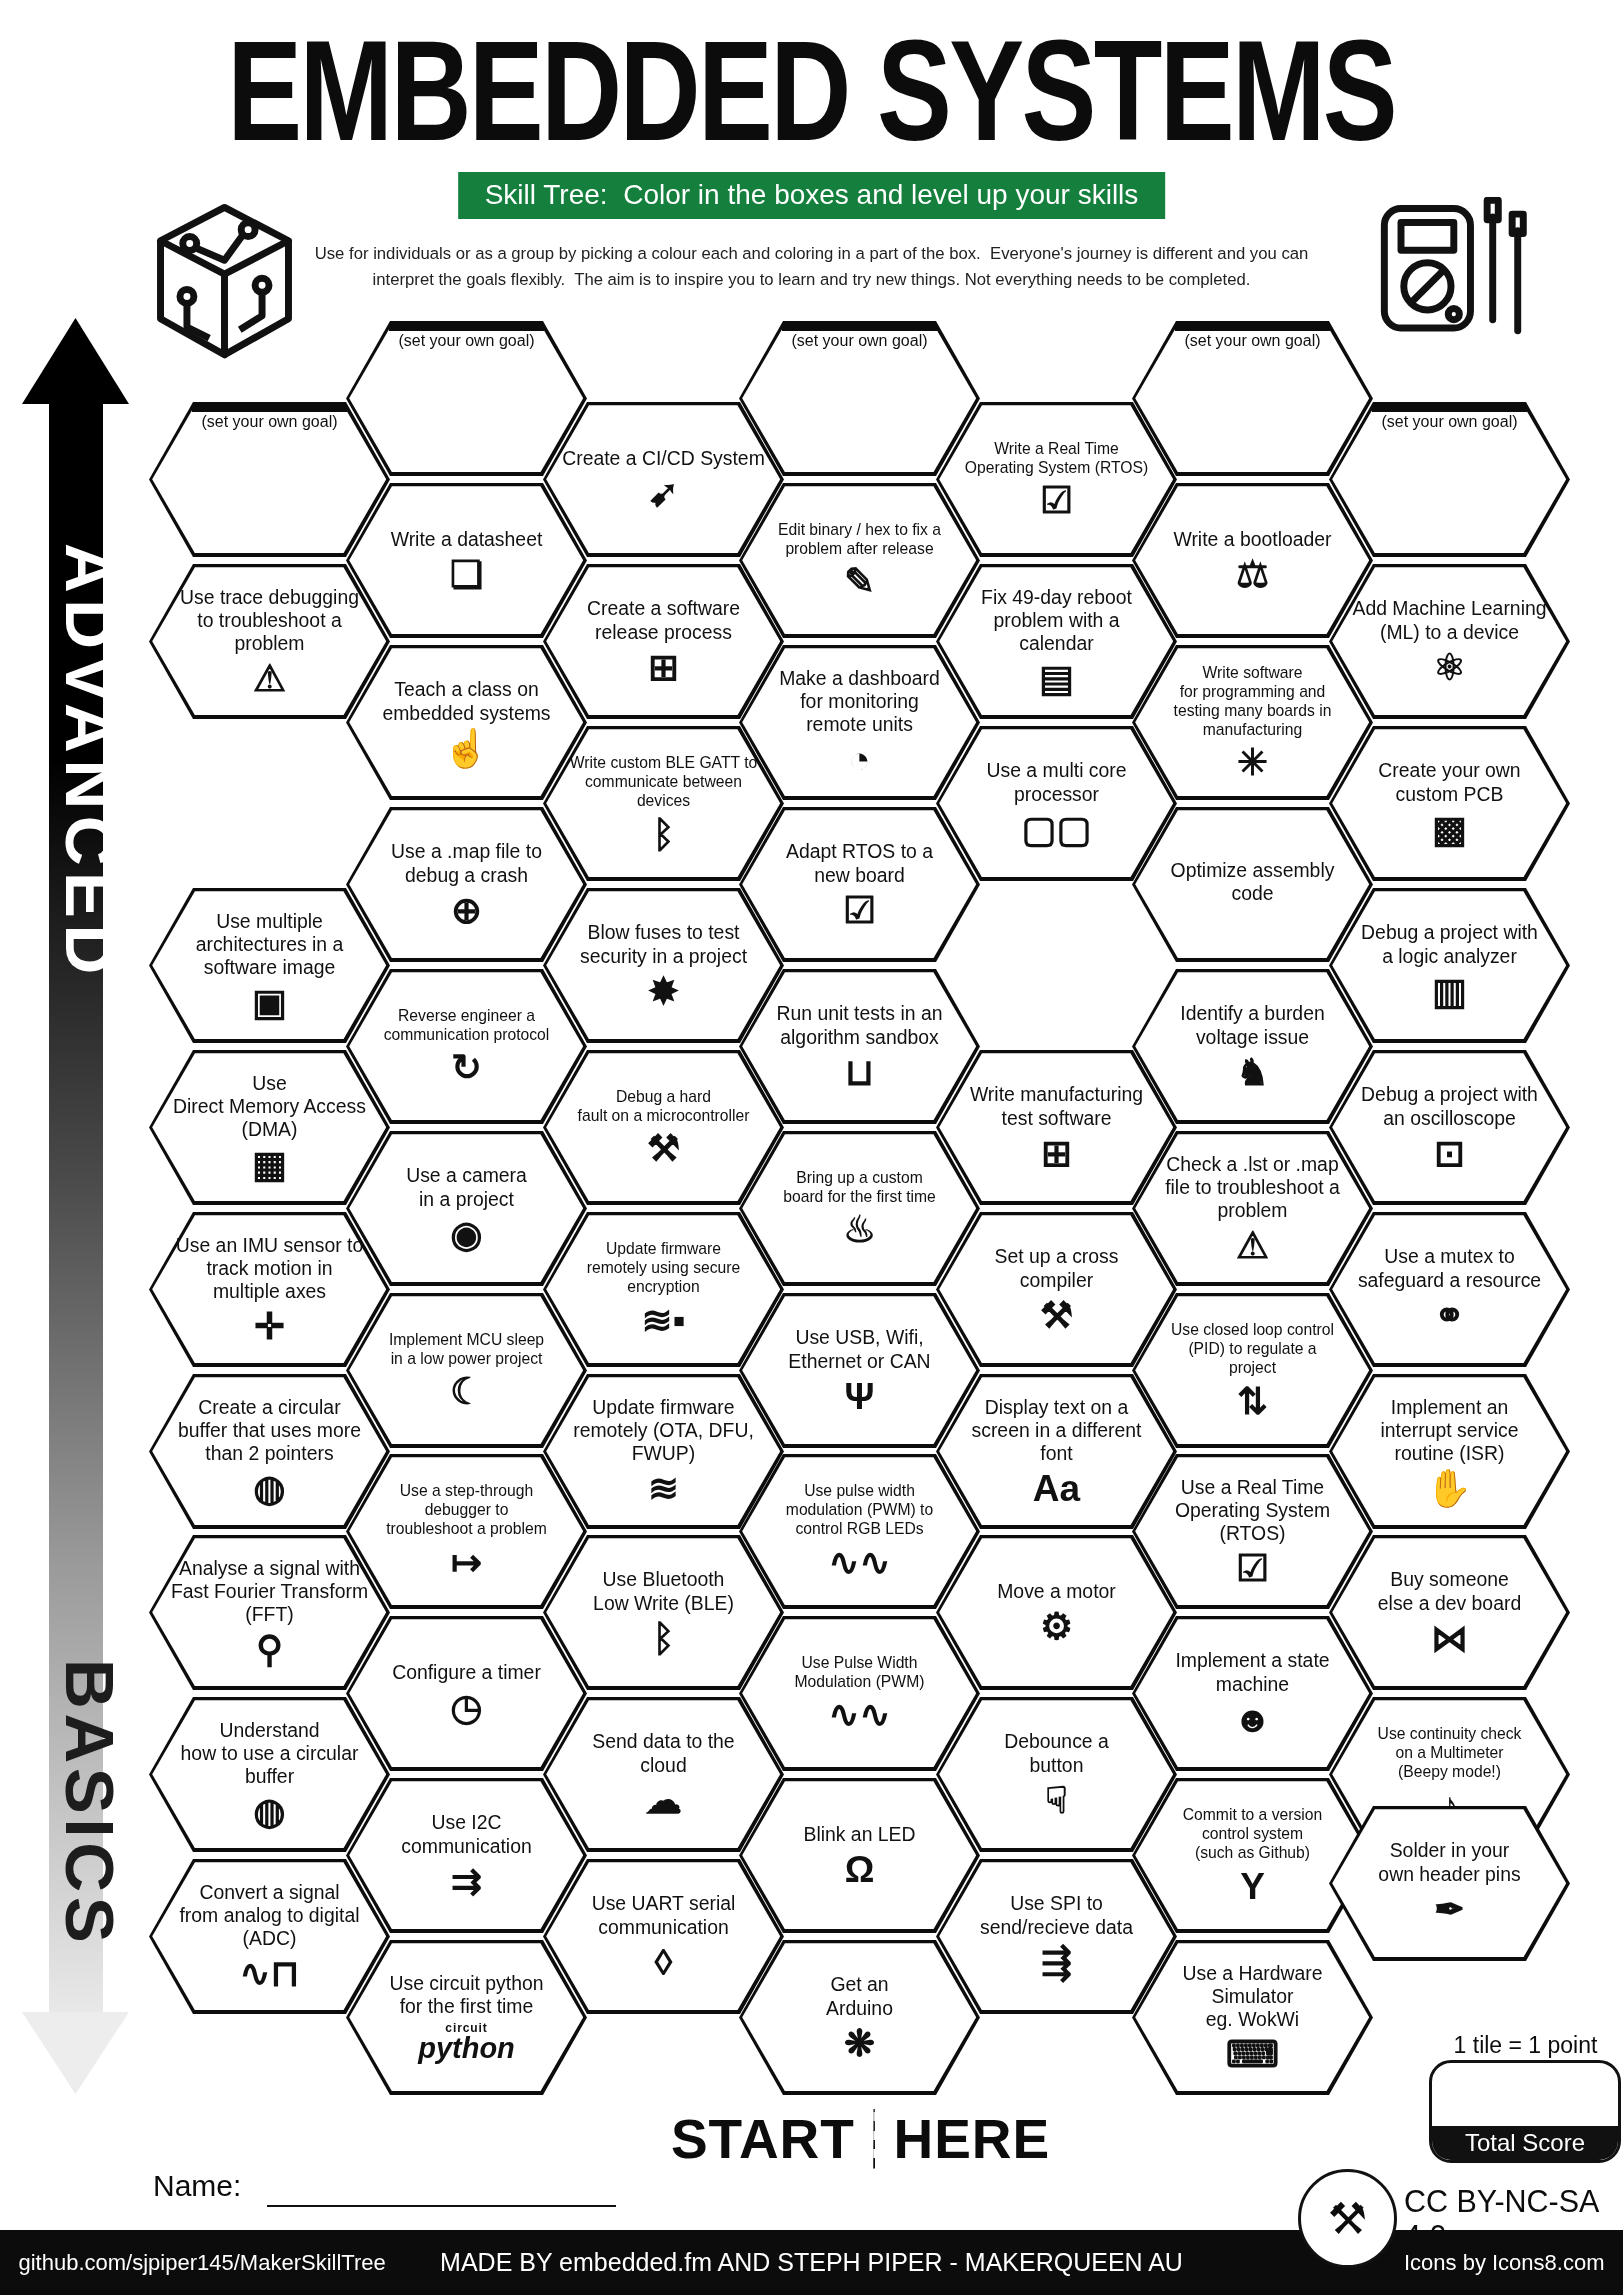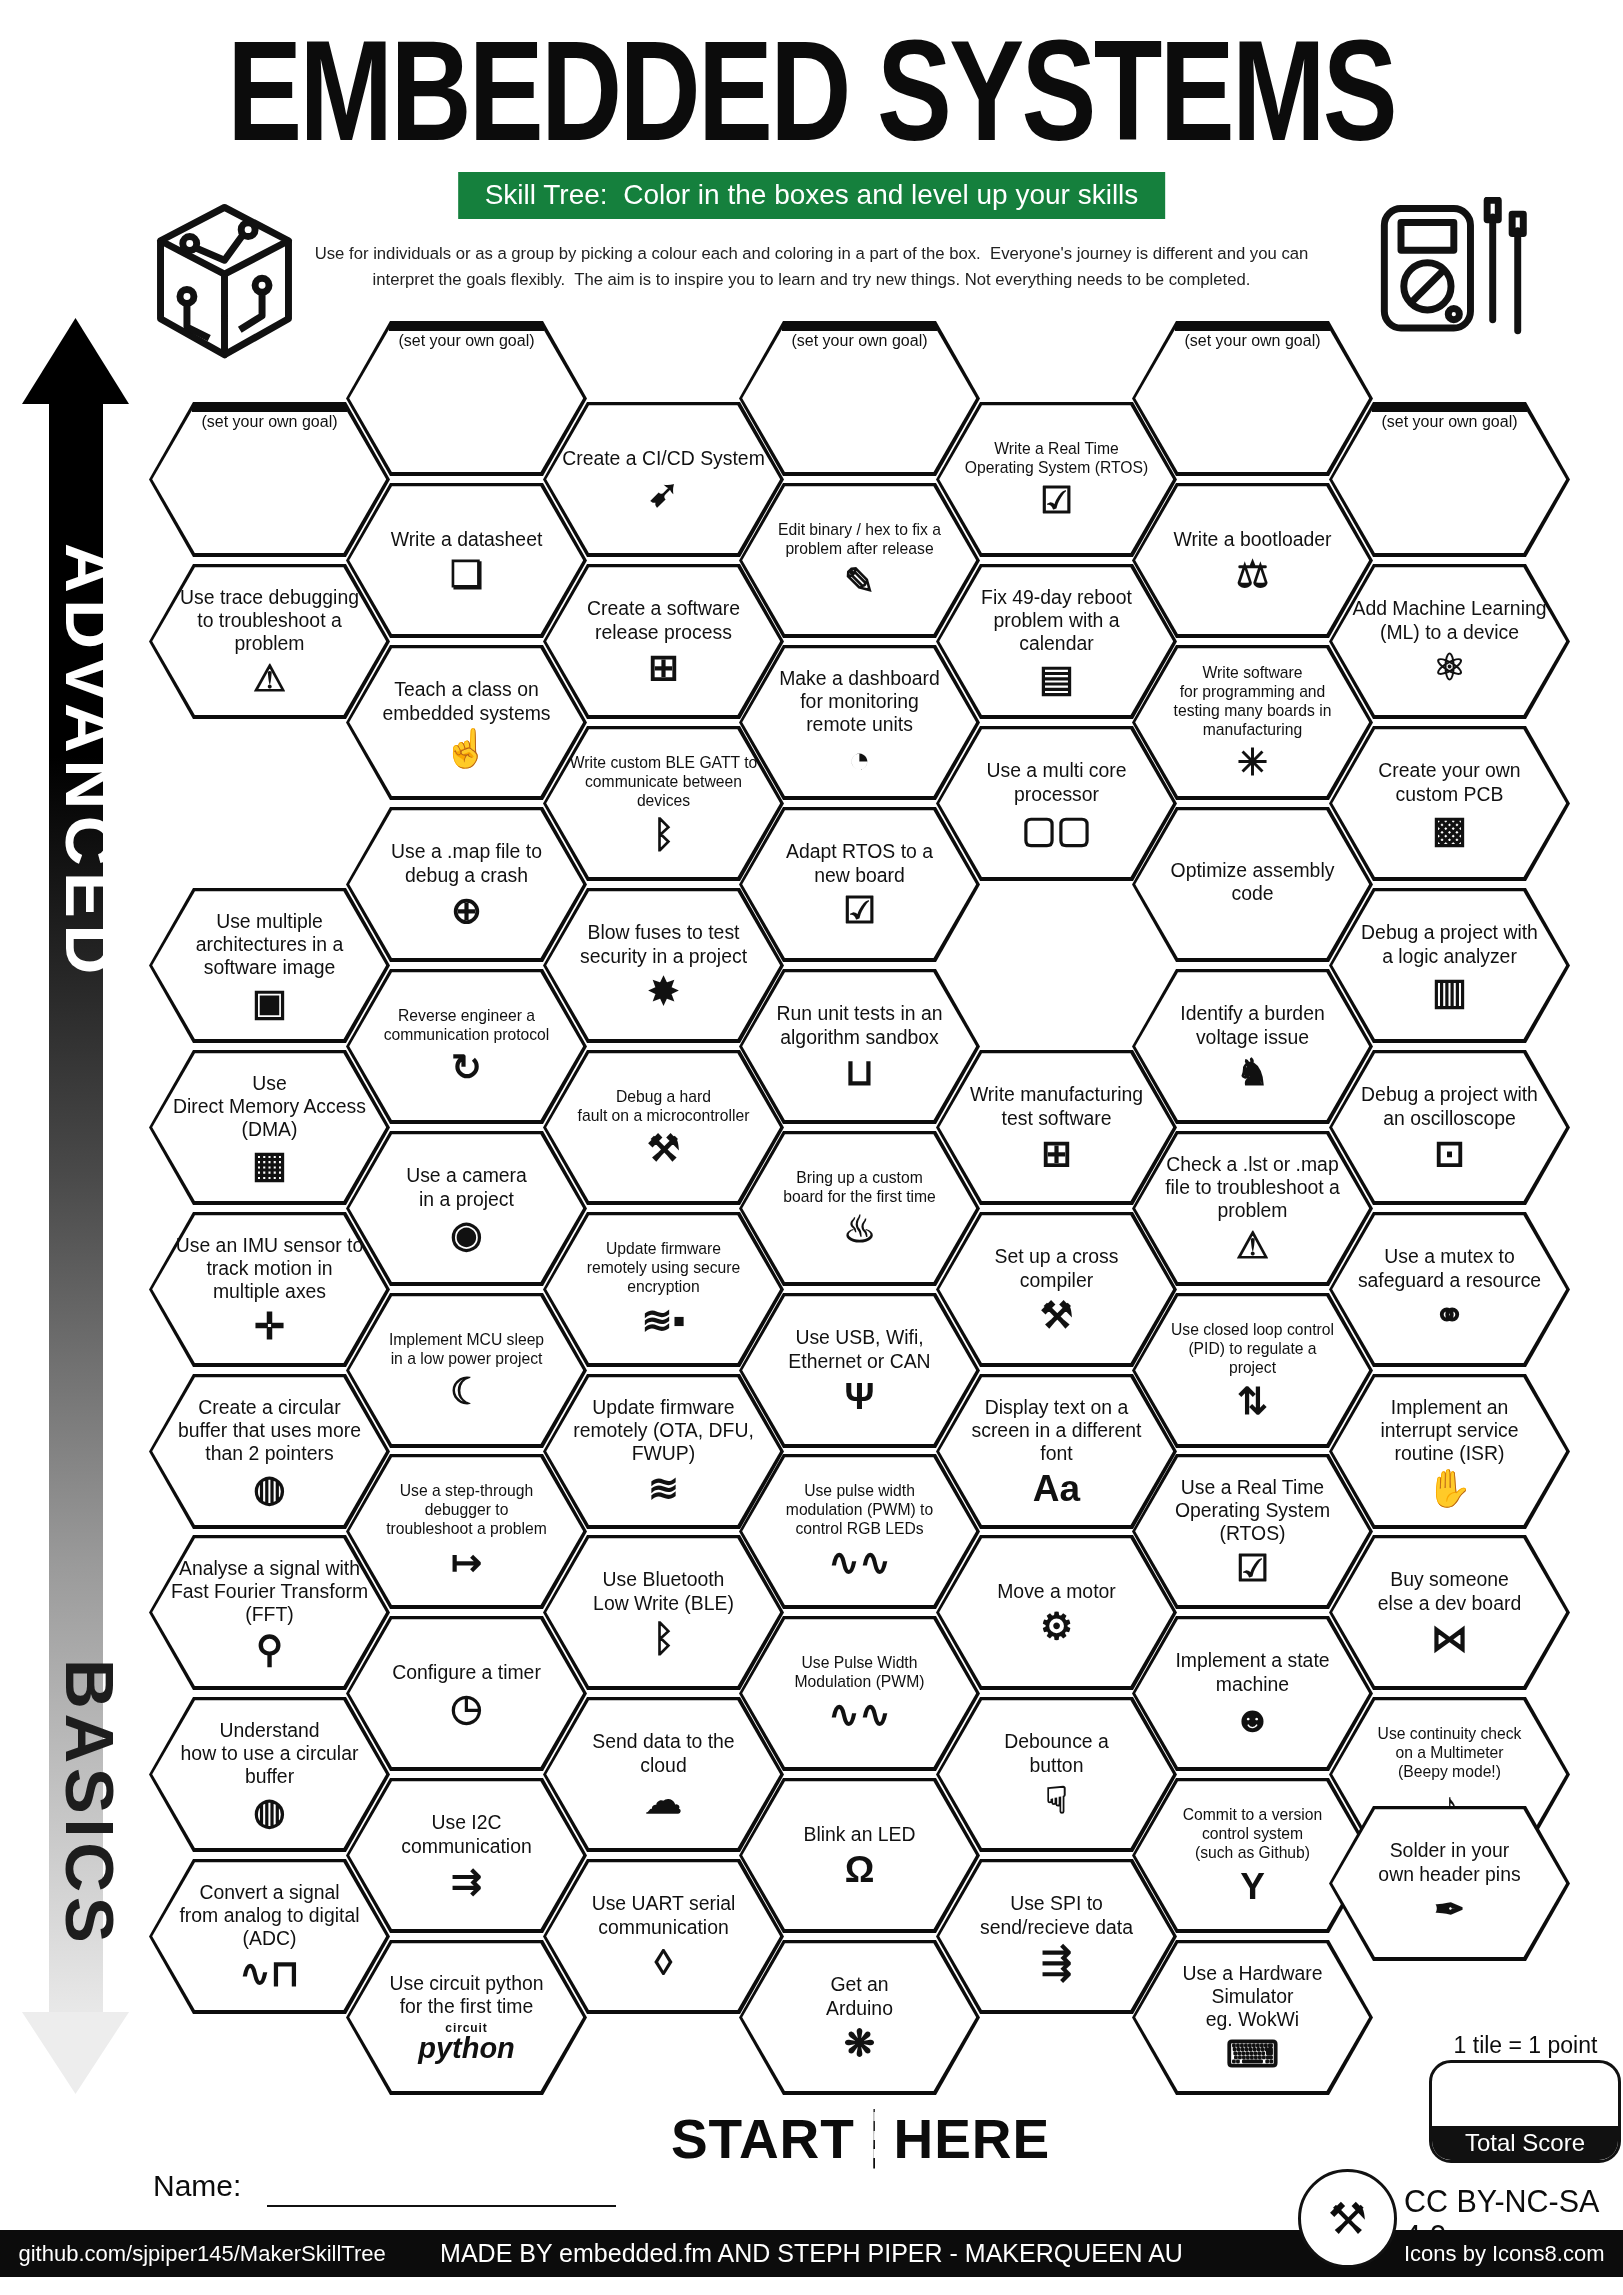"github.com/sjpiper145/MakerSkillTree" .footer { height: 47px -> 65px }
